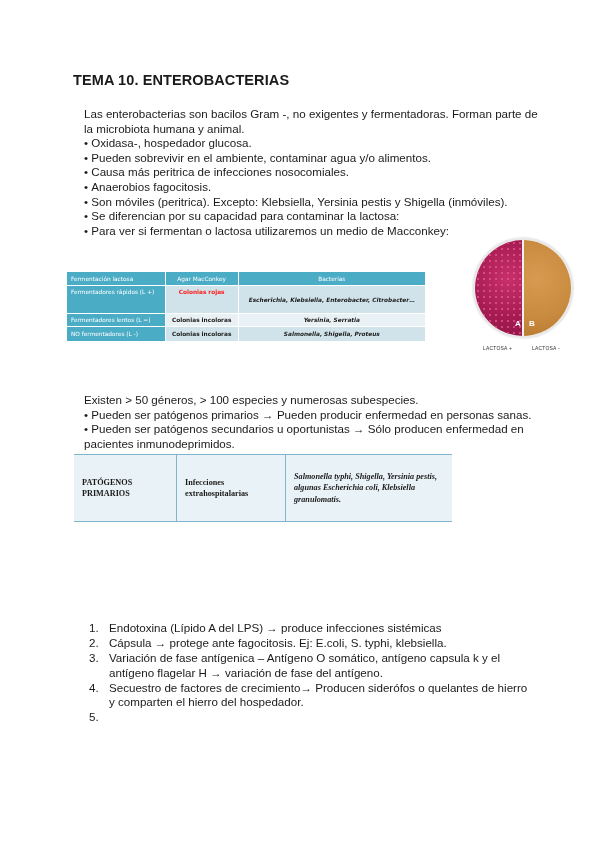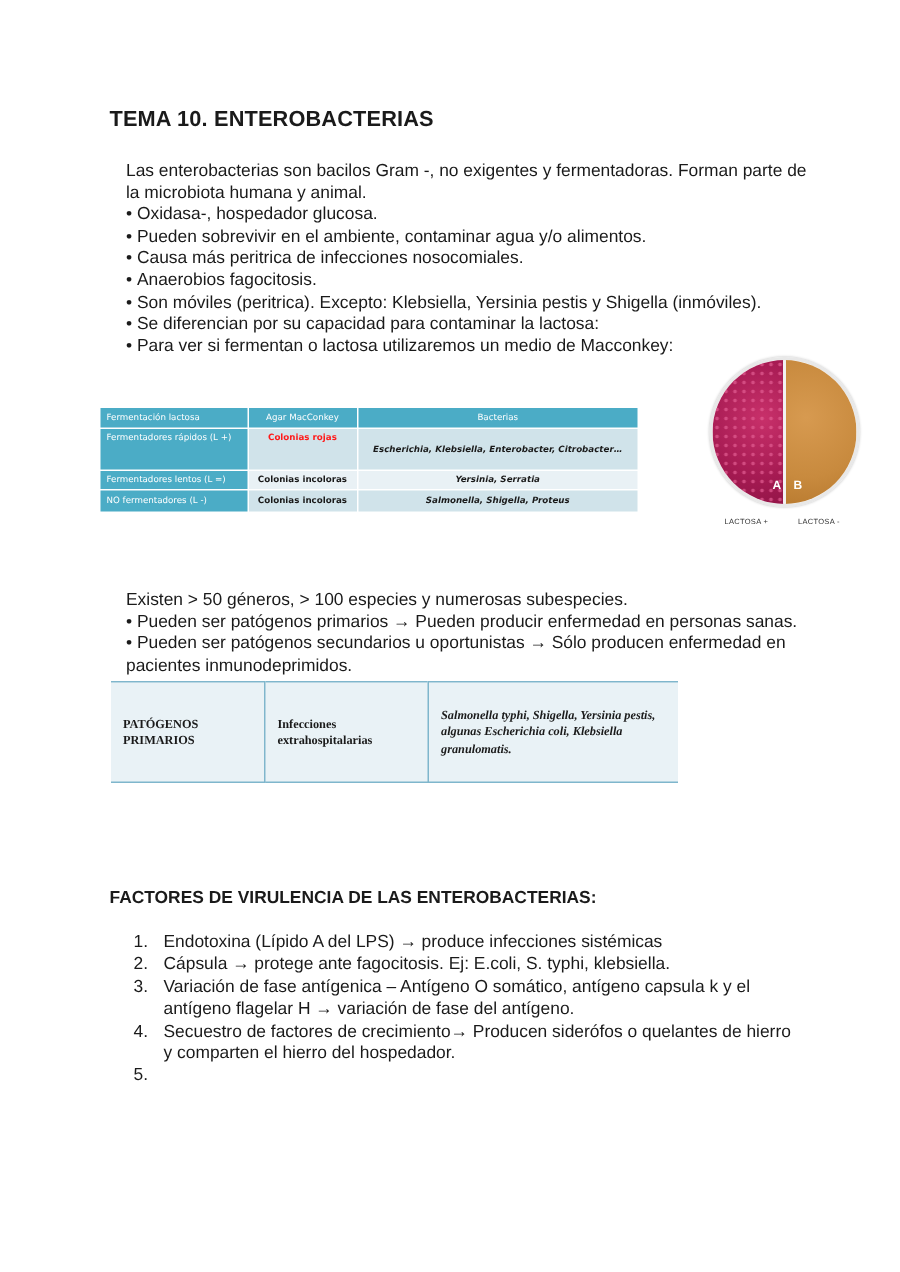"FACTORES DE VIRULENCIA DE LAS" div.section2 { html: <div>FACTORES DE VIRULENCIA DE LAS ENTEROBACTERIAS:</div> -> none }
